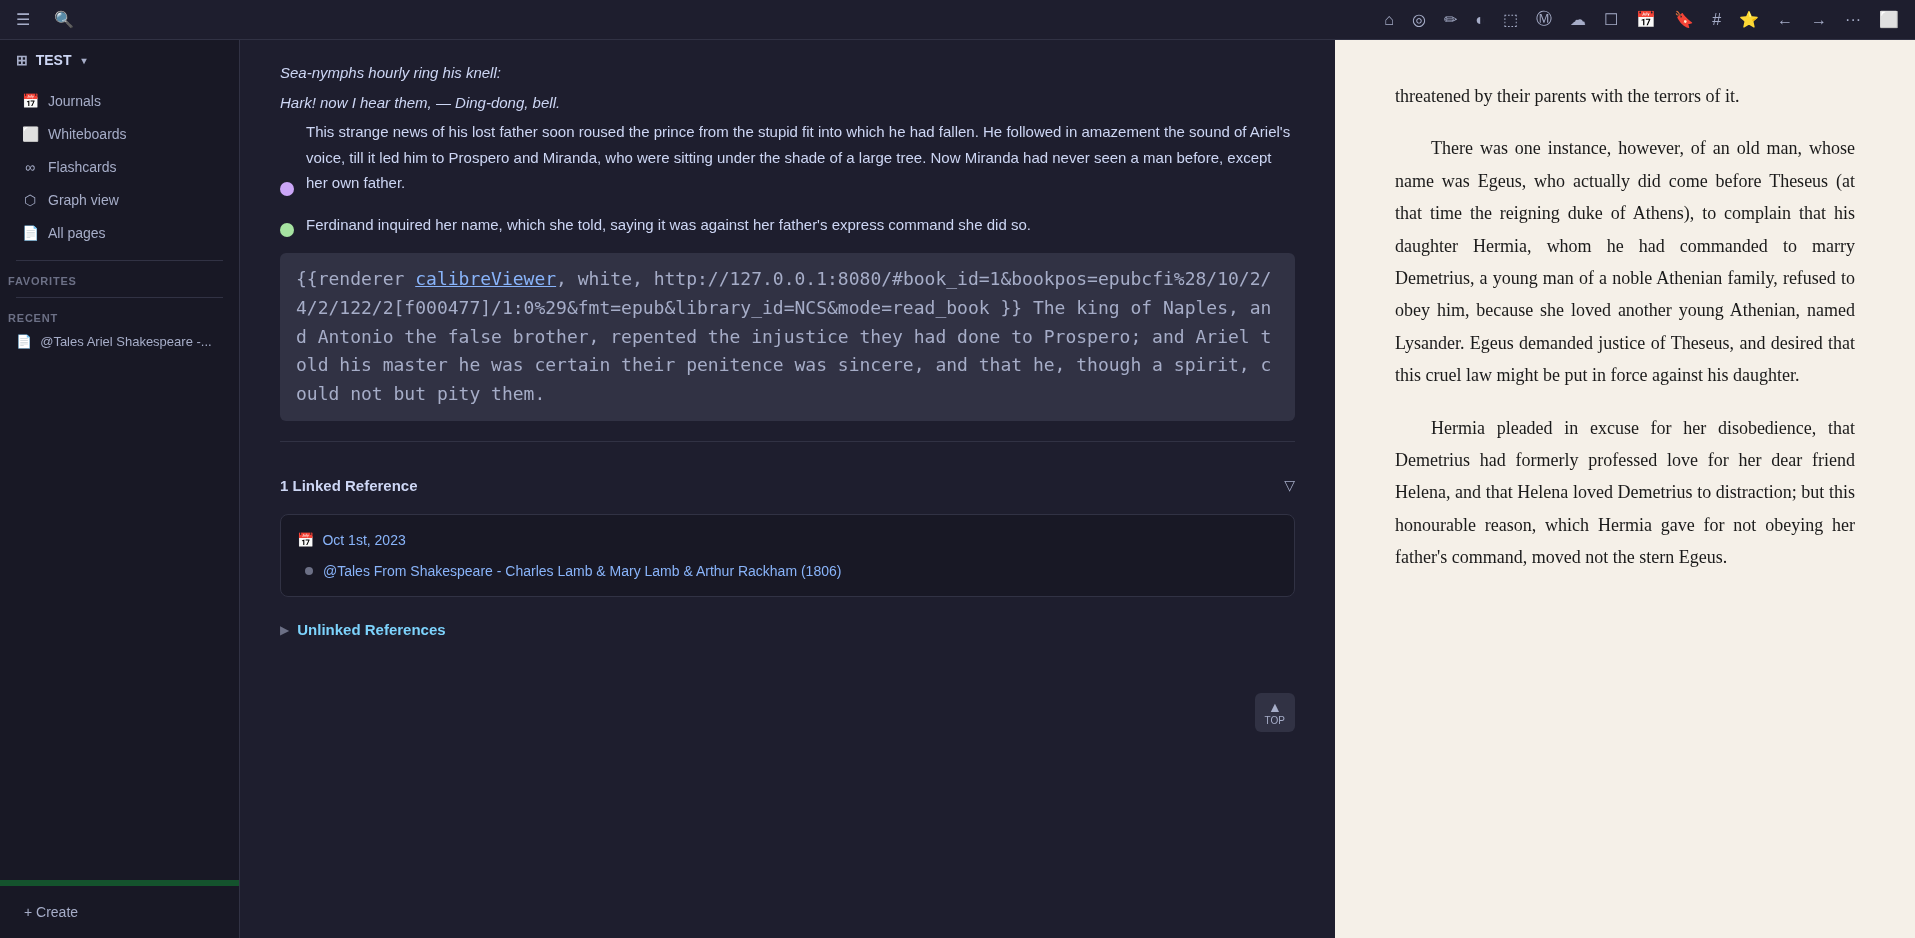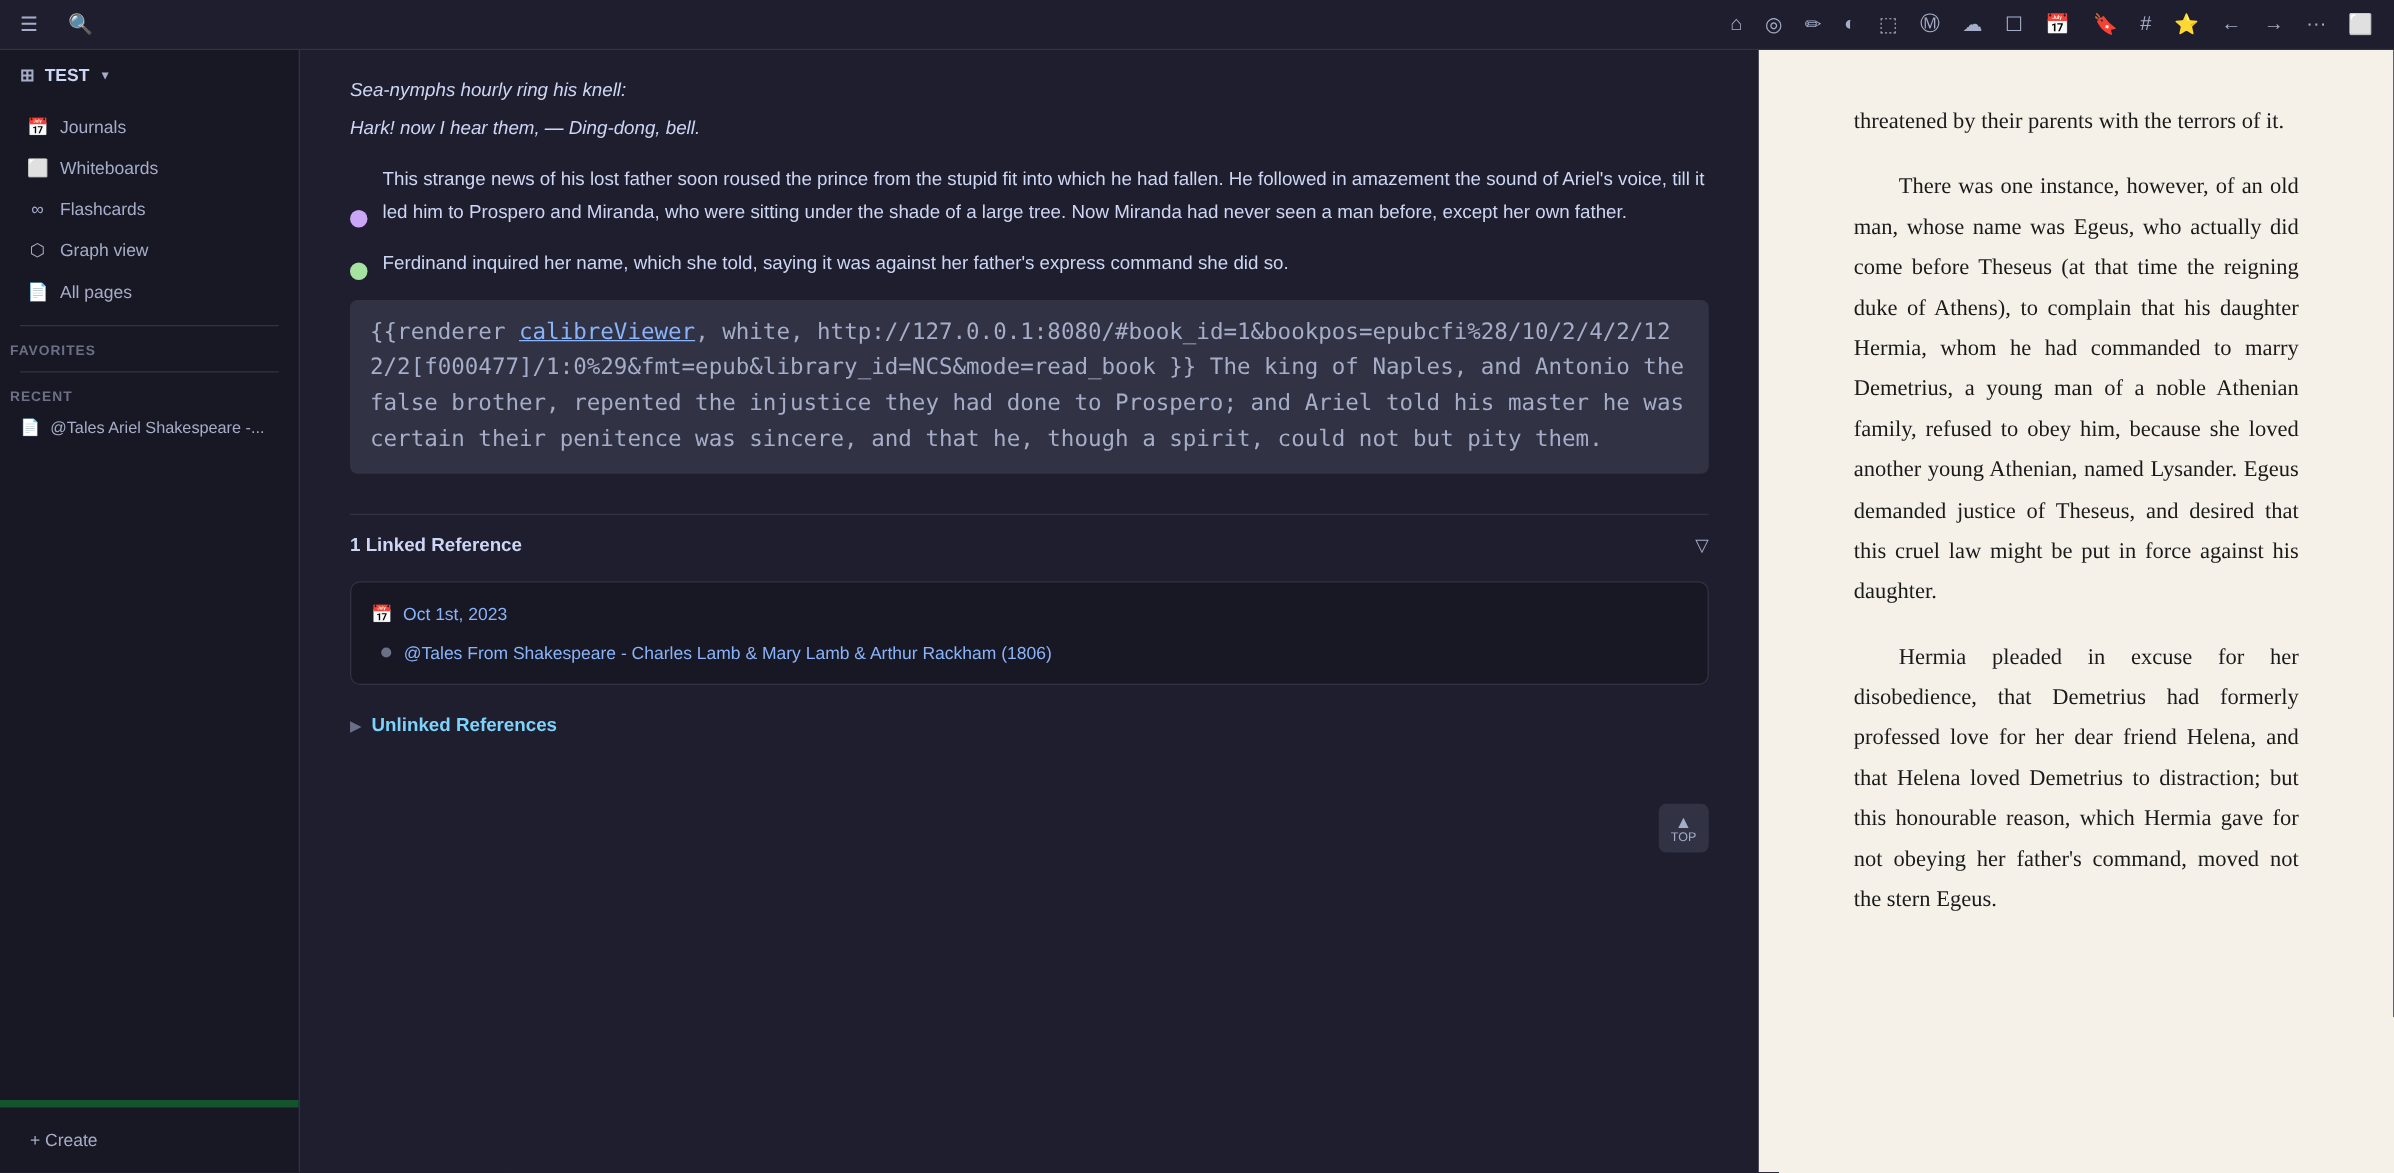"Sea-nymphs hourly ring his knell:" .note-paragraph { margin-bottom: 16px -> 4px }
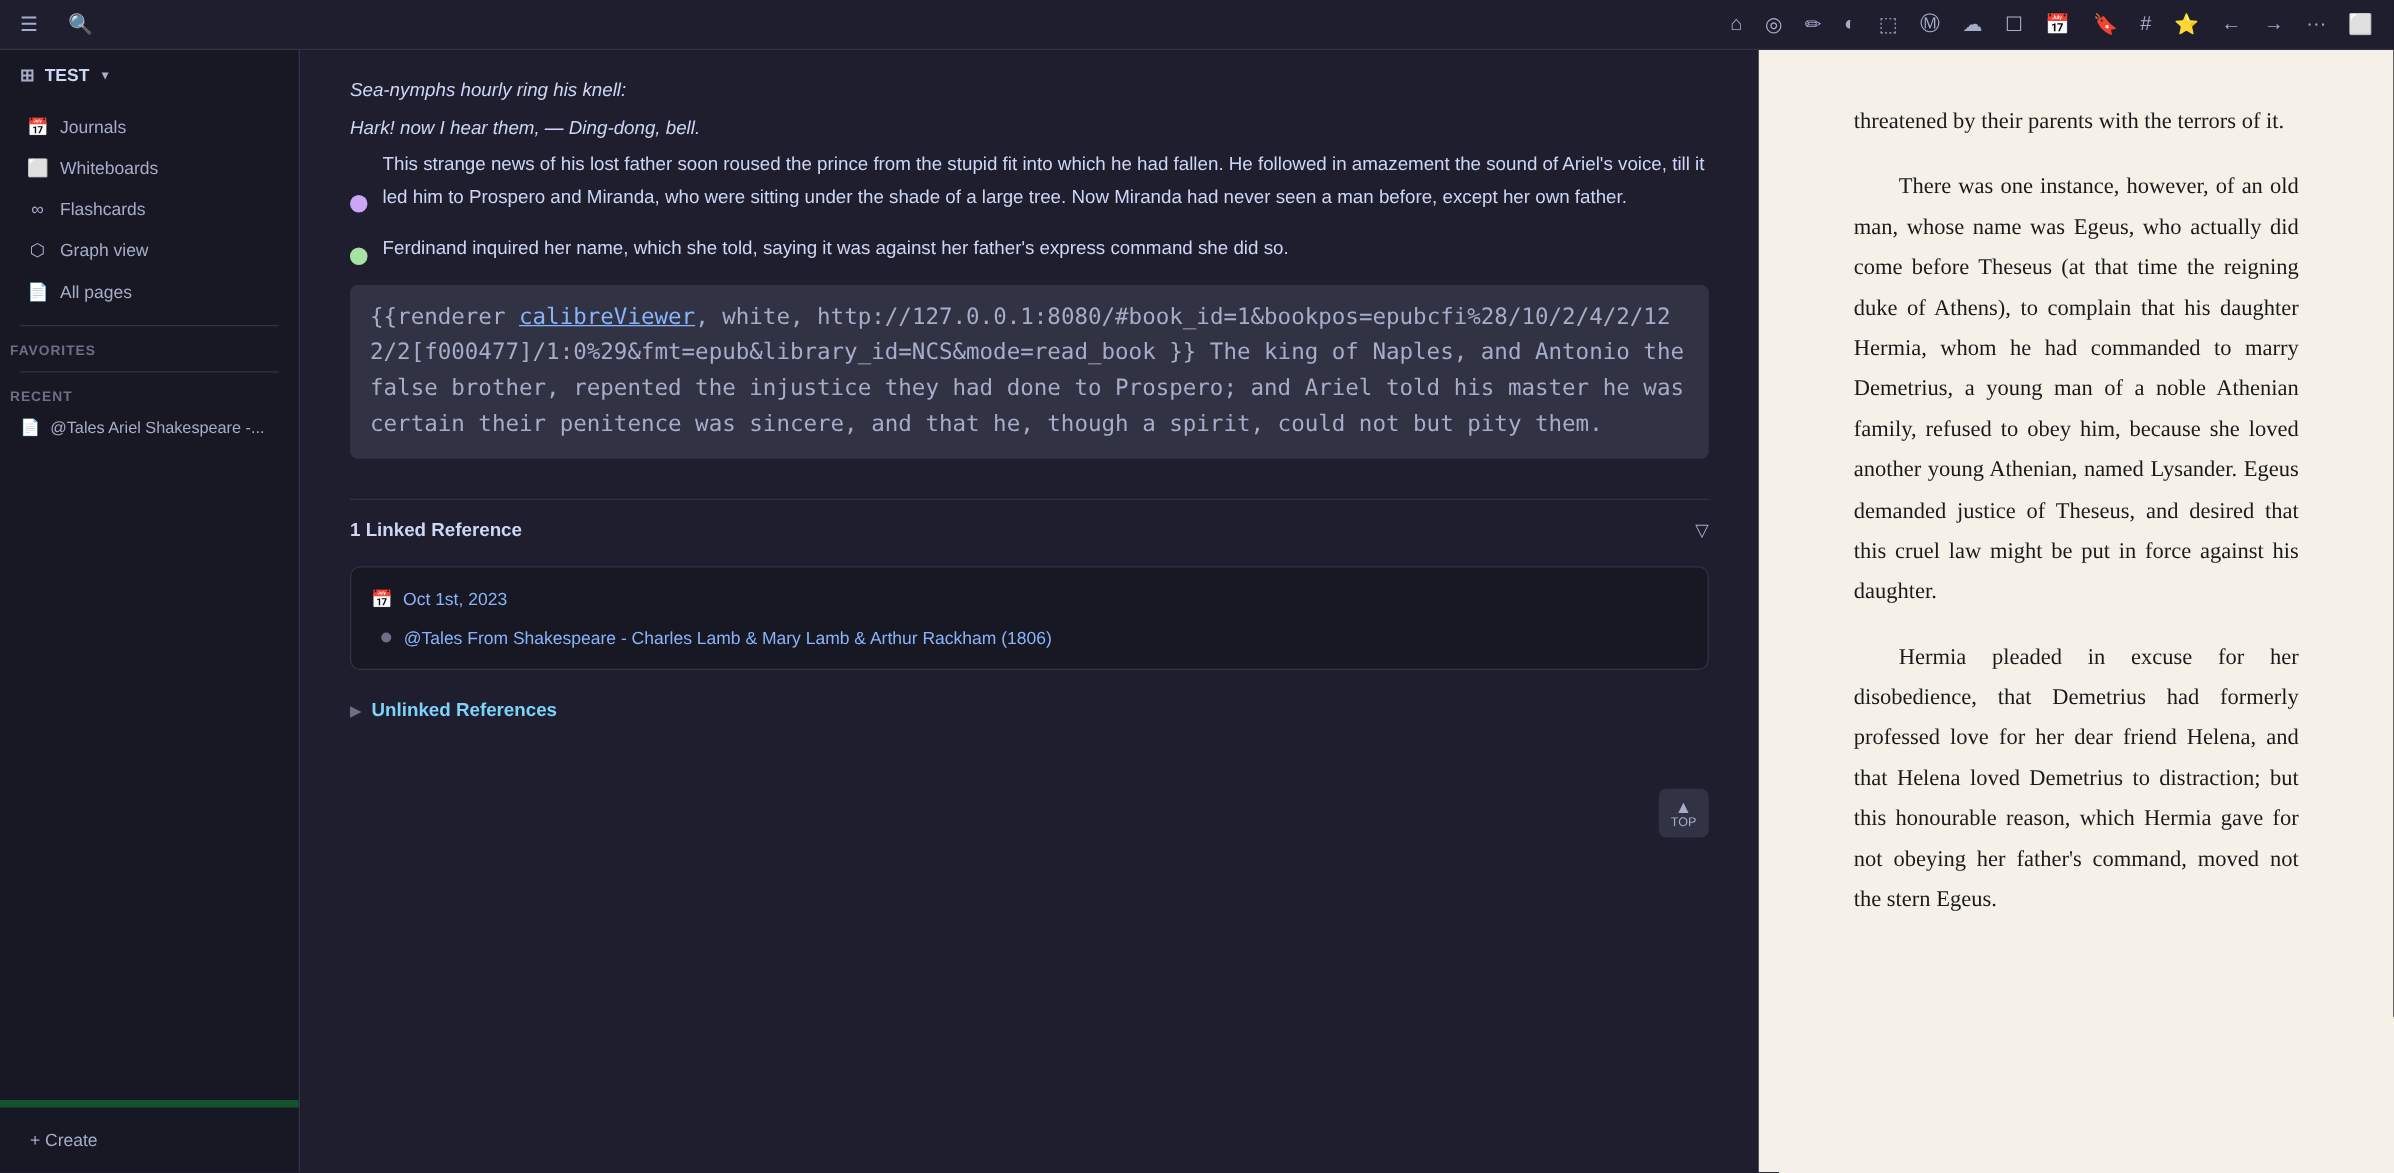"threatened by their parents with" .reader-panel { padding: 40px 76px -> 40px 60px; width: 508px -> 580px }
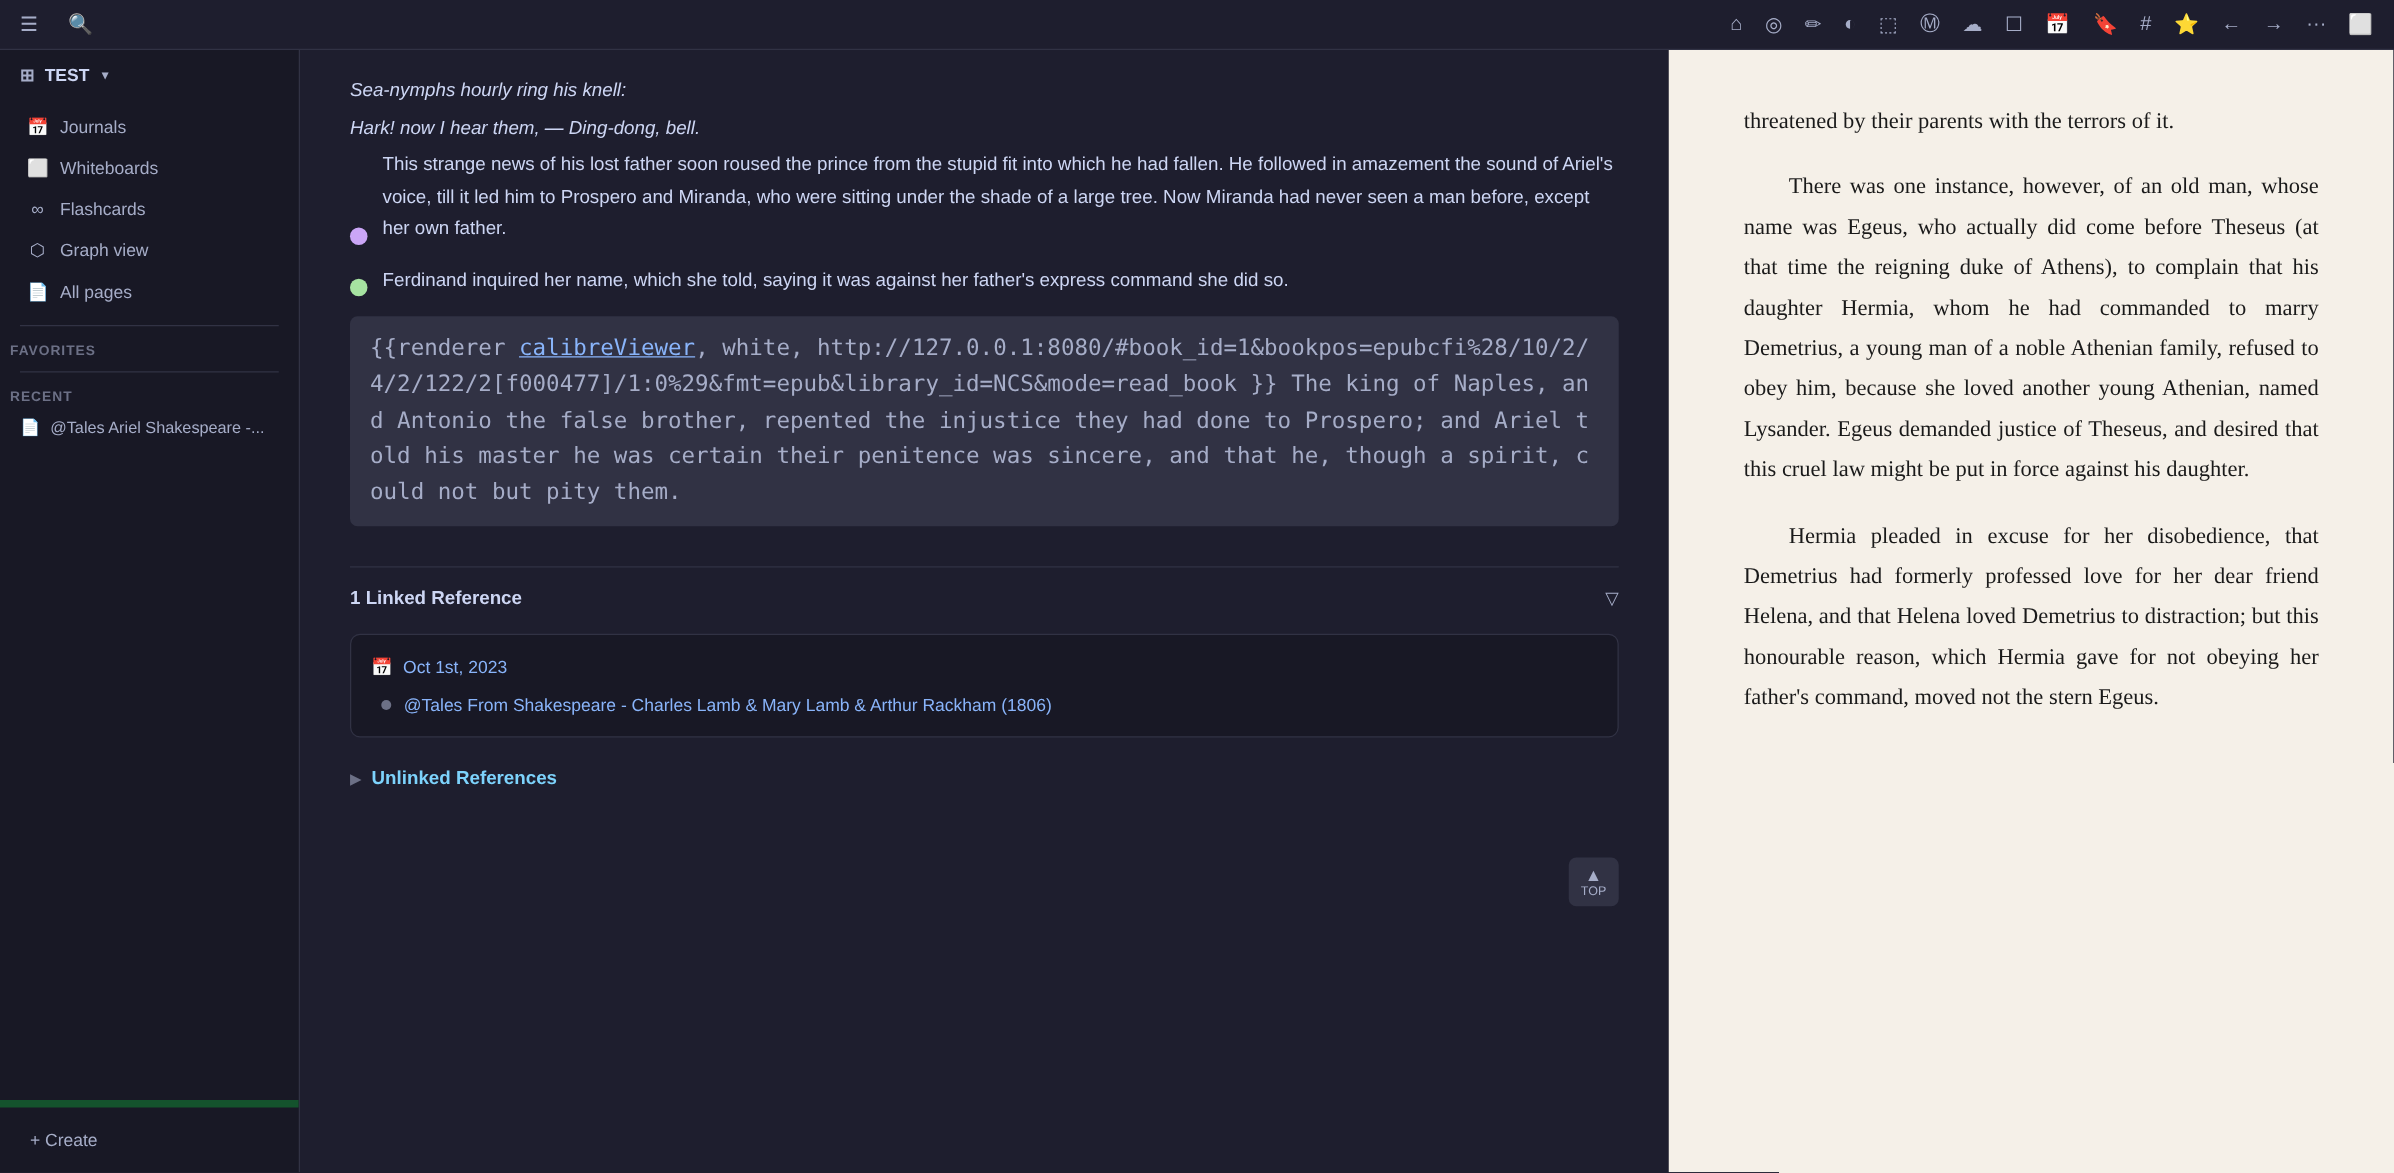"1 Linked Reference" .linked-refs { margin-top: 32px -> 20px; padding-top: 12px -> 31px }
